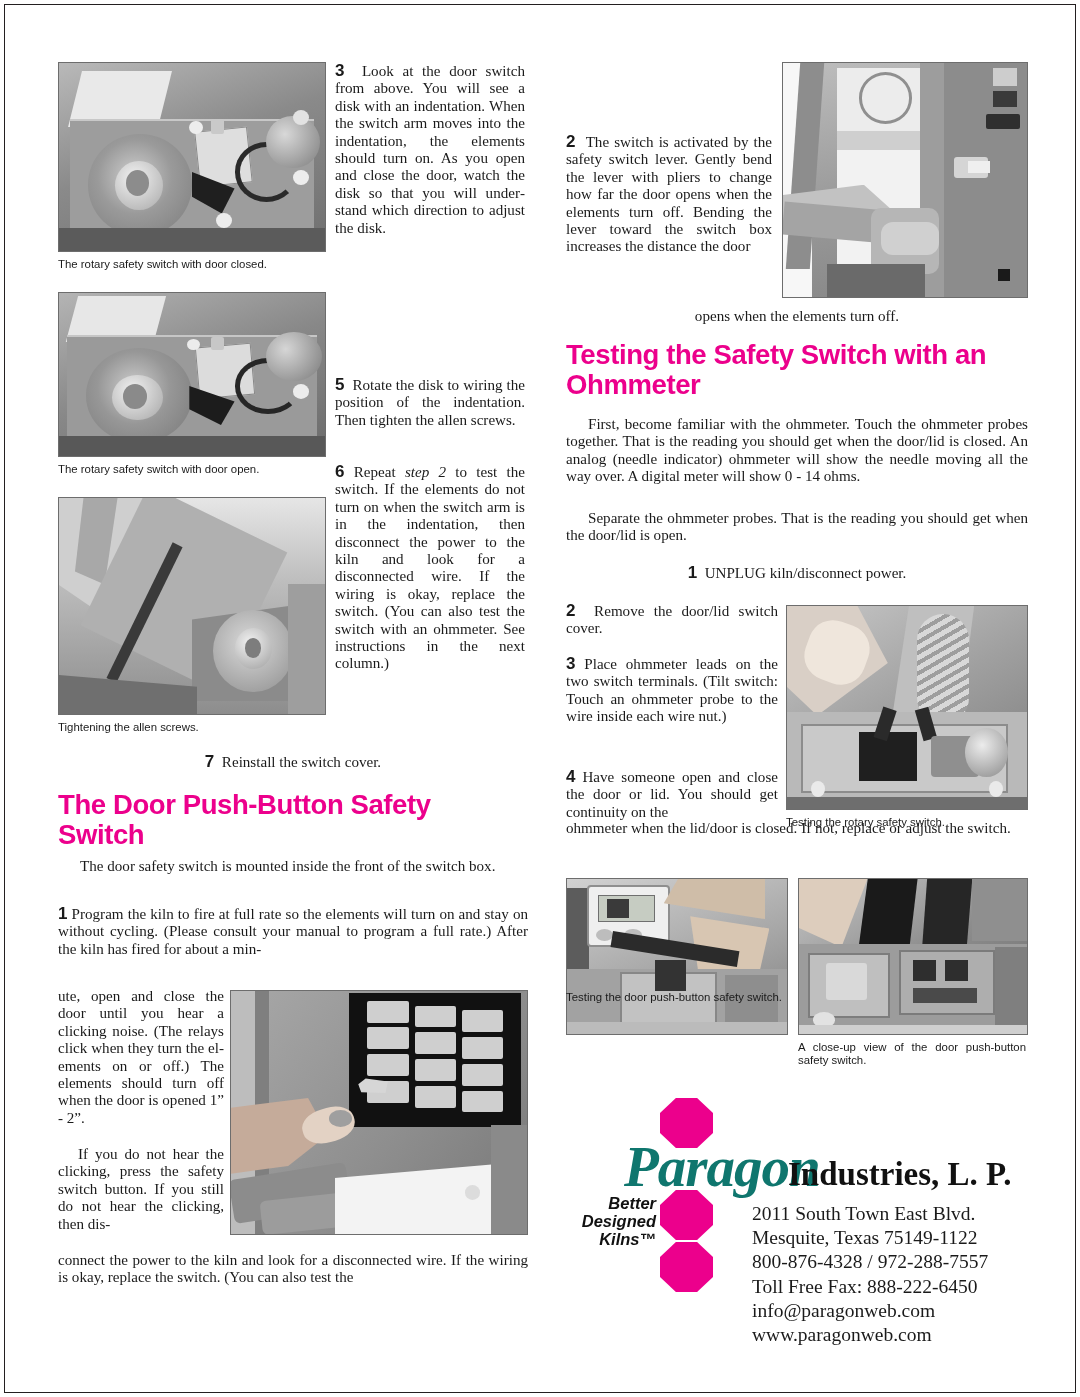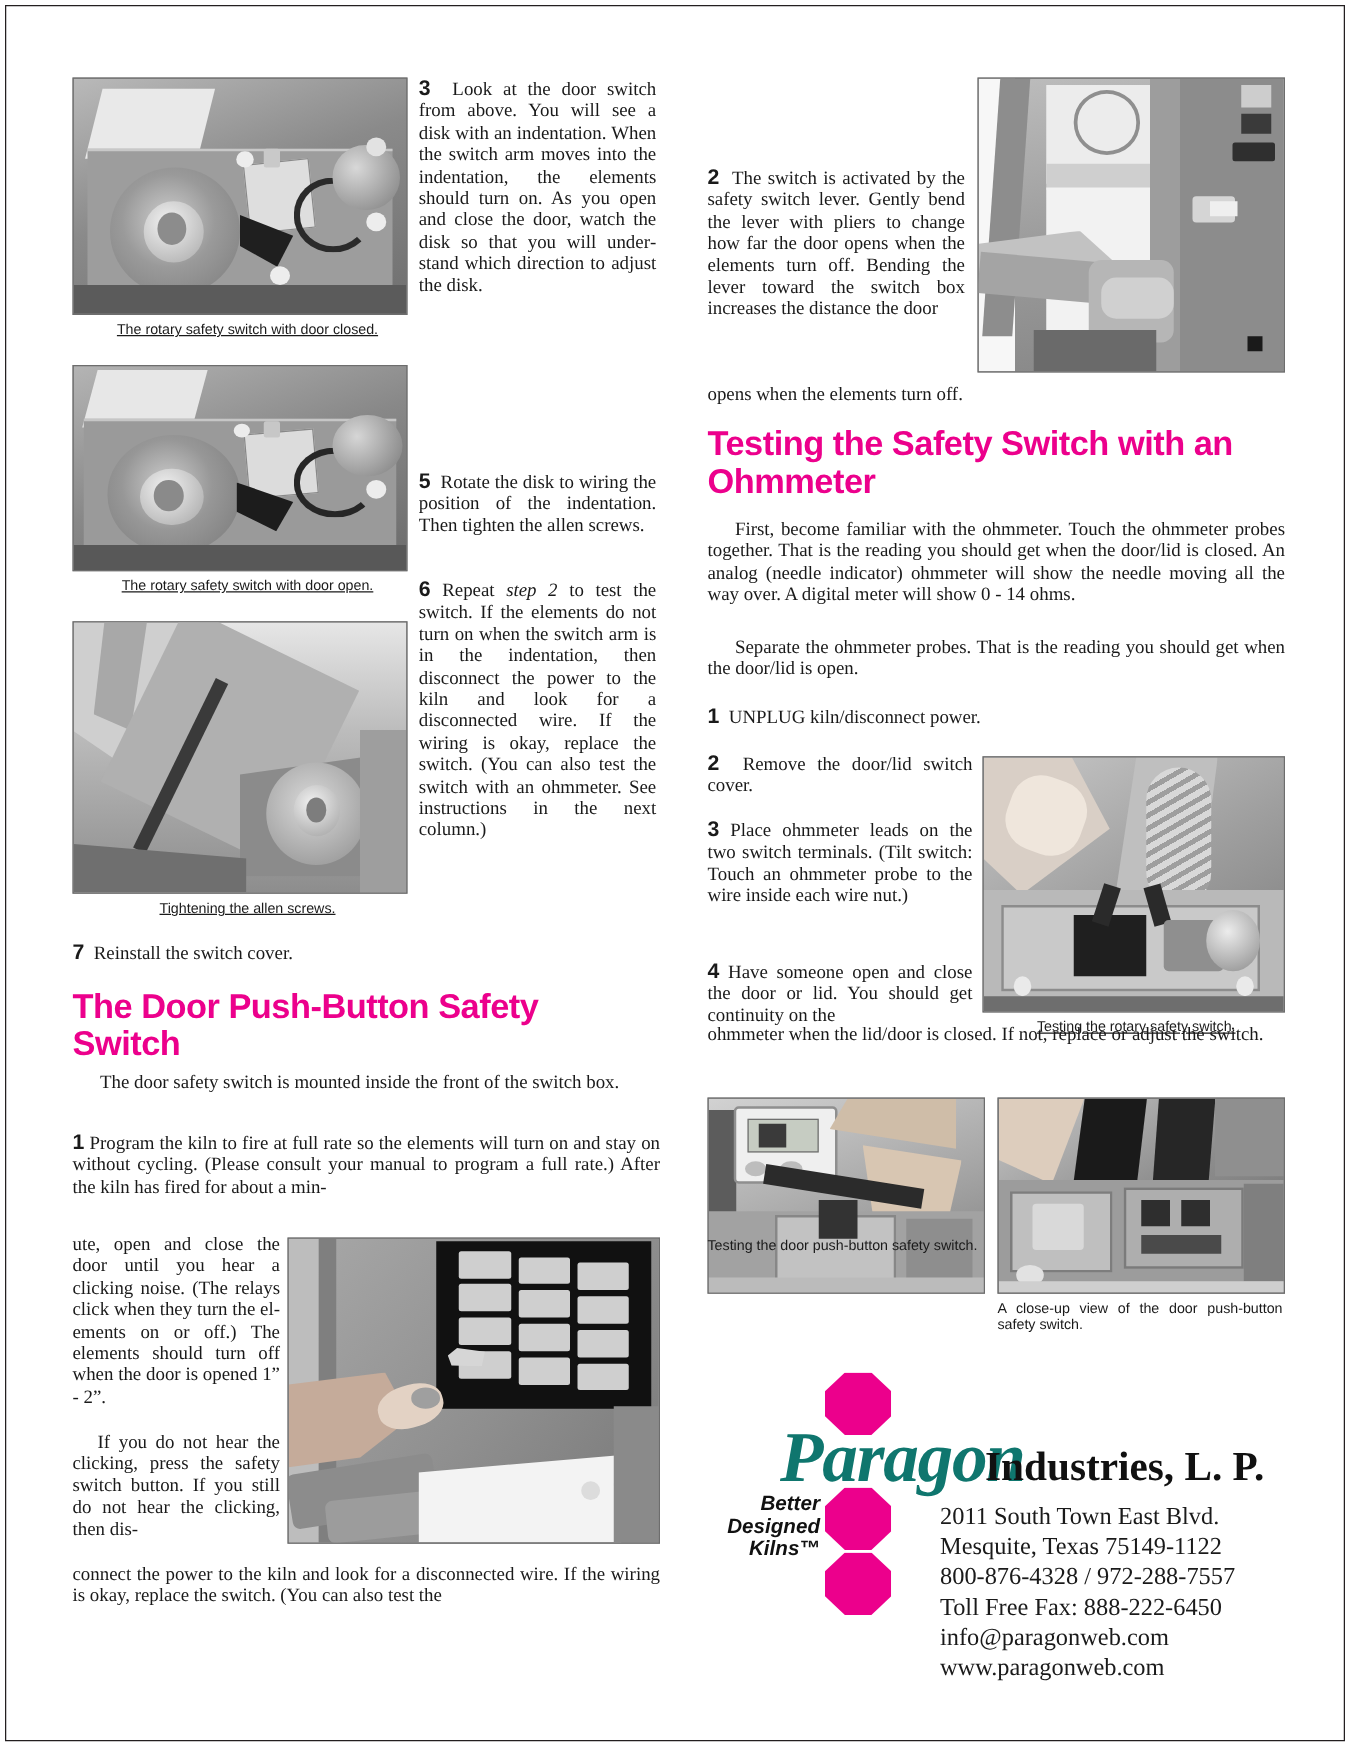"The rotary safety switch with" .caption.nj { text-align: center -> left; text-decoration: underline -> none }
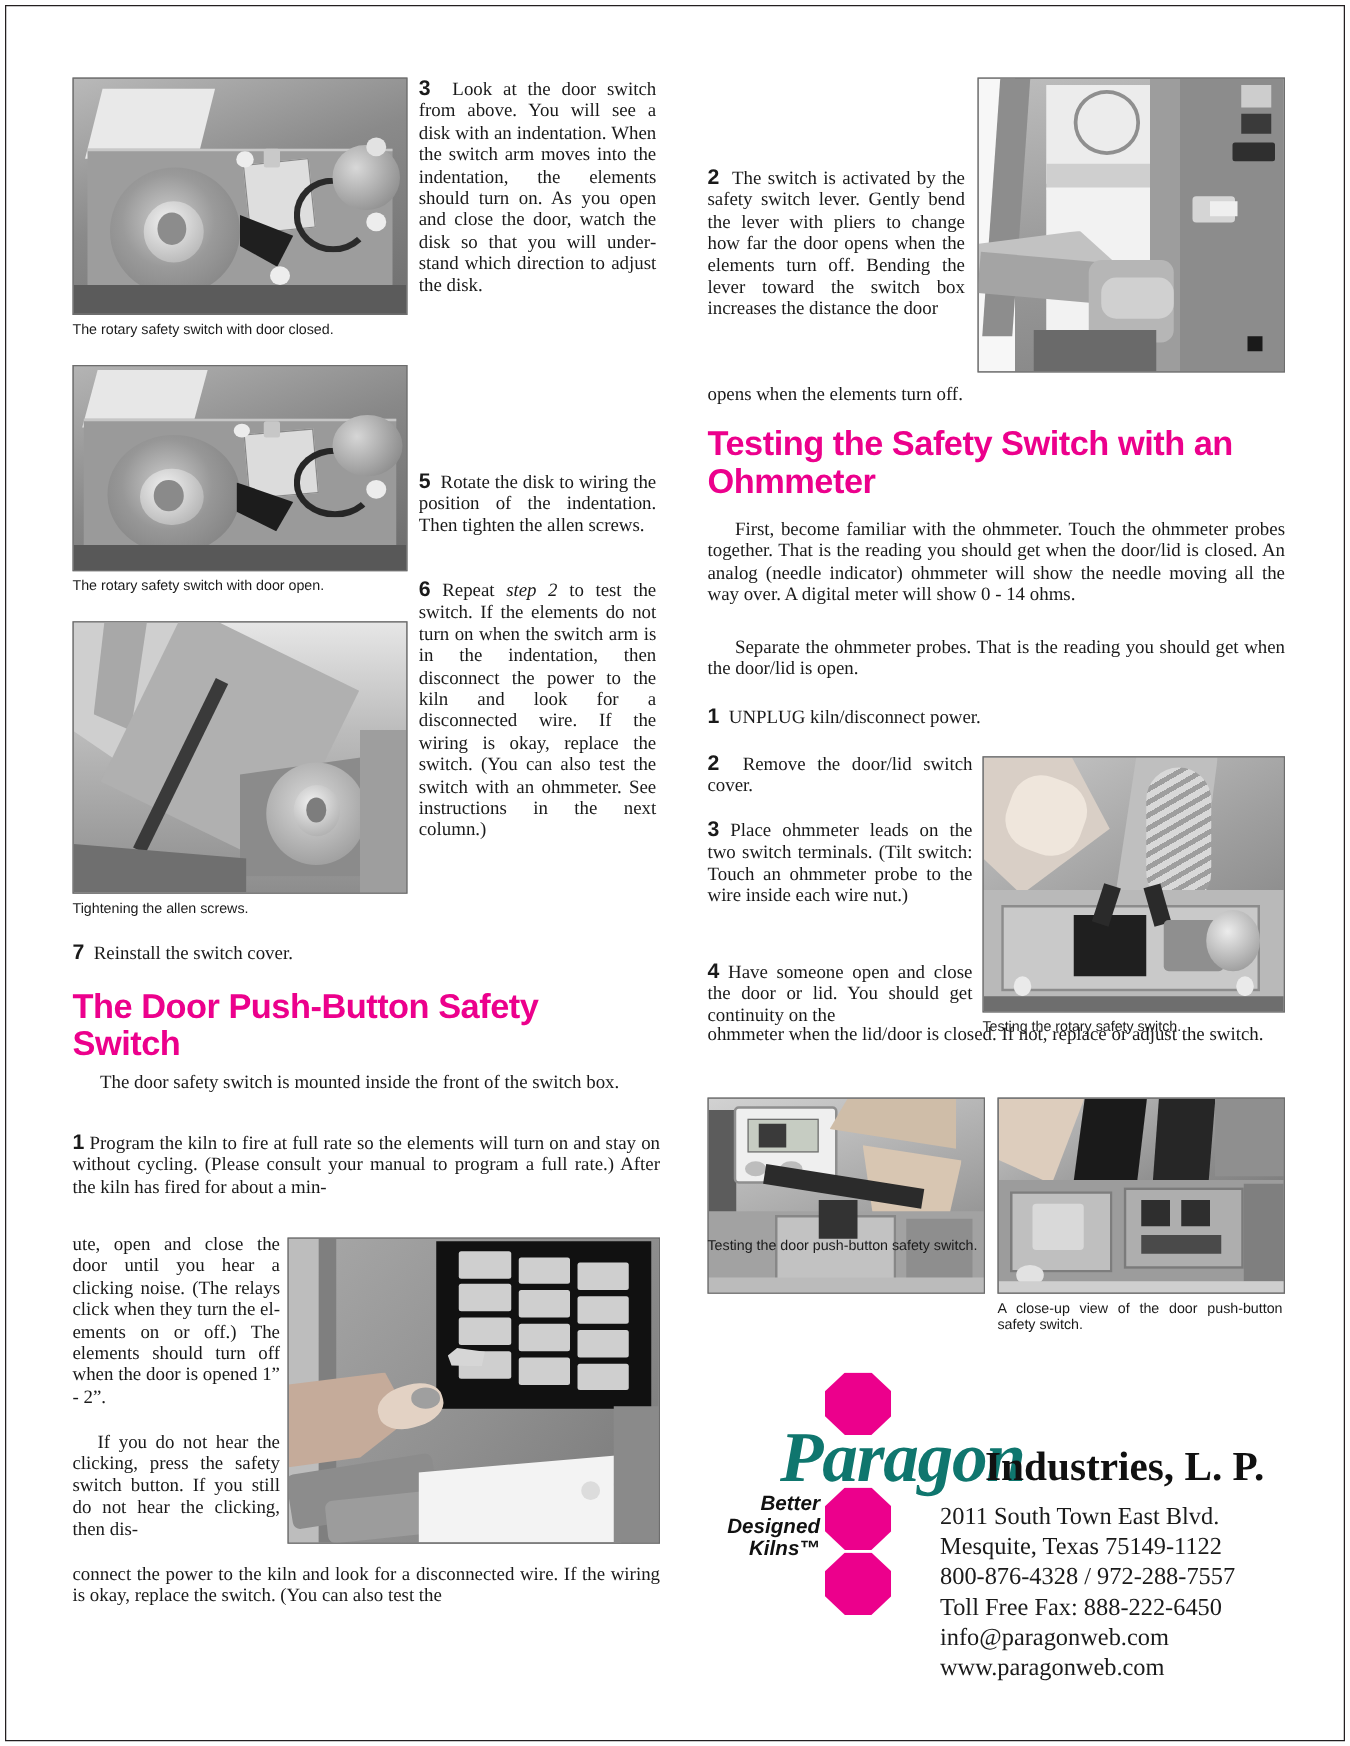"opens when the elements turn" .body-txt.left { text-align: left -> center }
